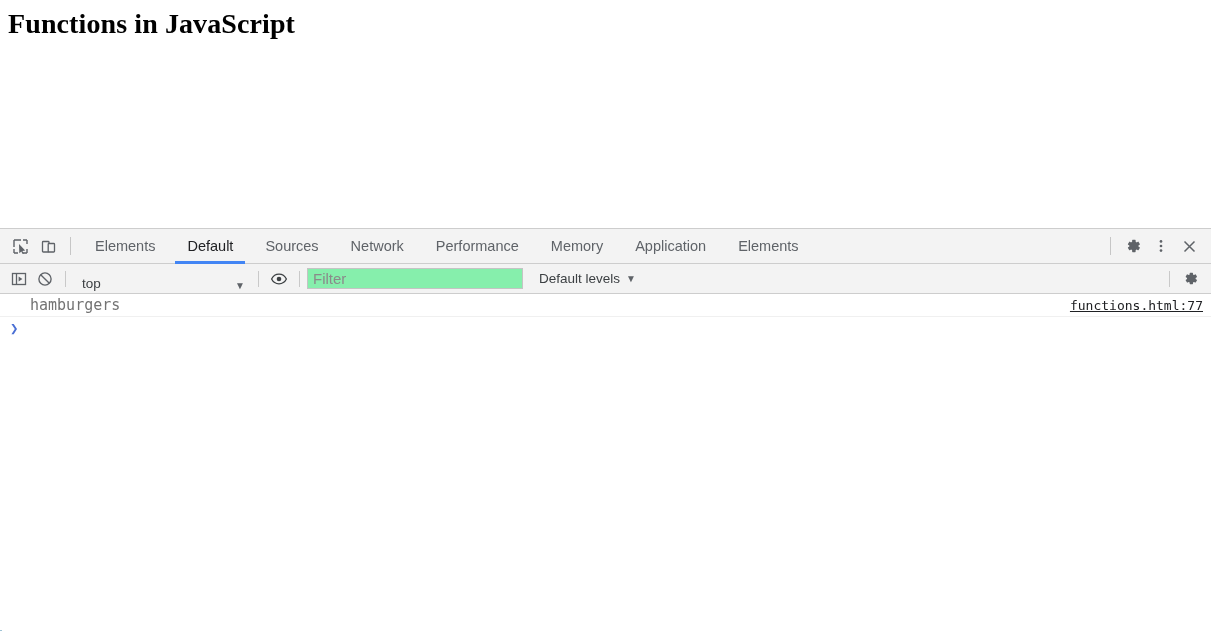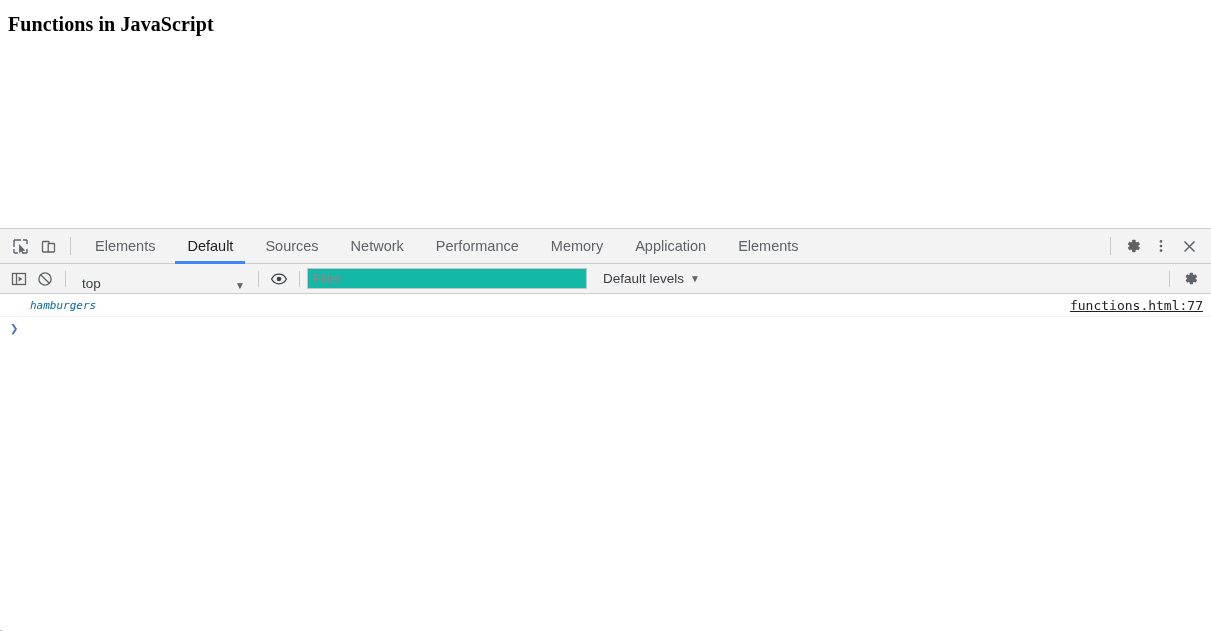"Functions in JavaScript" .page-title { font-size: 20px -> 28px }
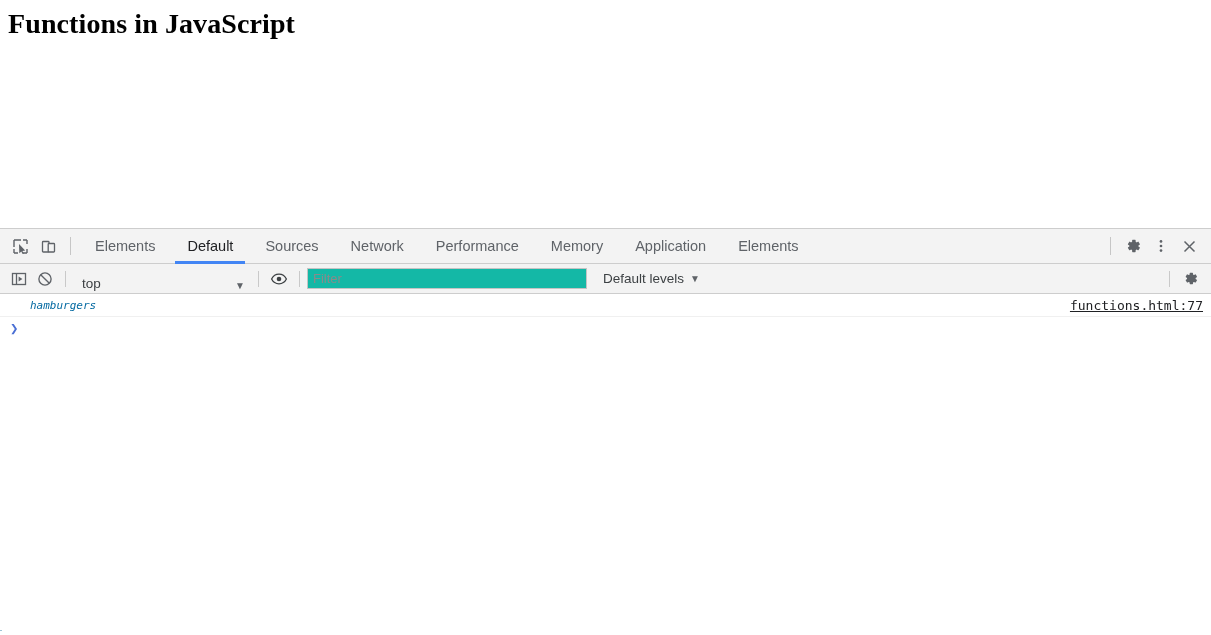"Filter" .filter-input { background: #14b8a6 -> #86efac; font-size: 13px -> 15px; width: 280px -> 216px }
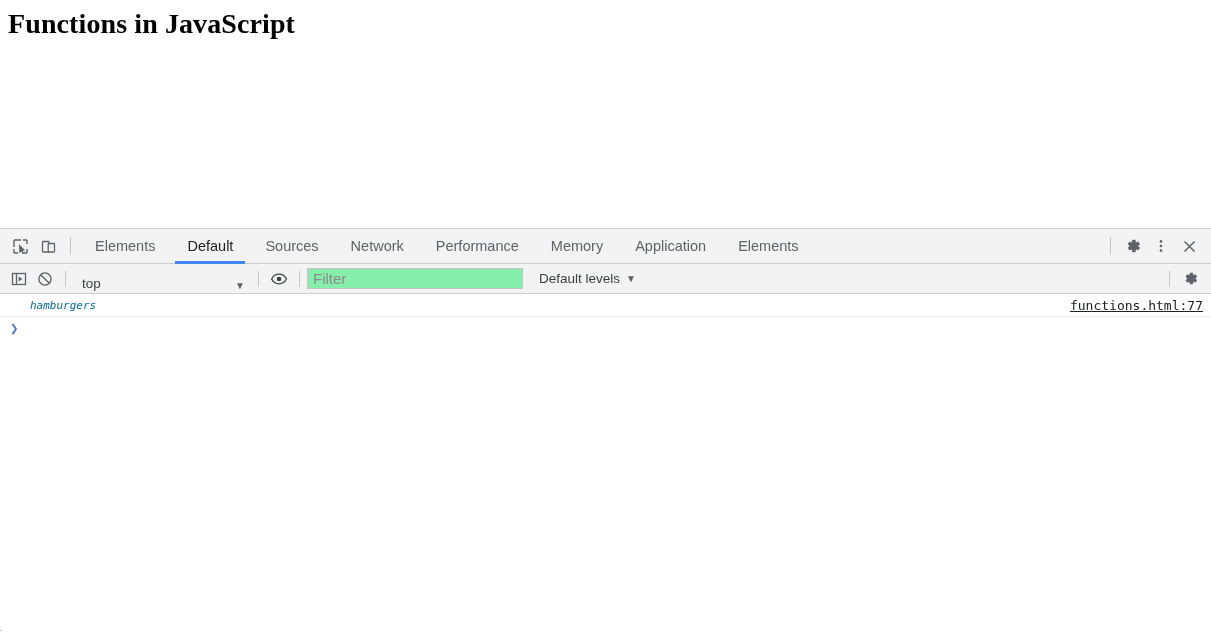"hamburgers" .console-msg-text { color: #0369a1 -> #737373; font-size: 11px -> 15px; font-style: italic -> none }
